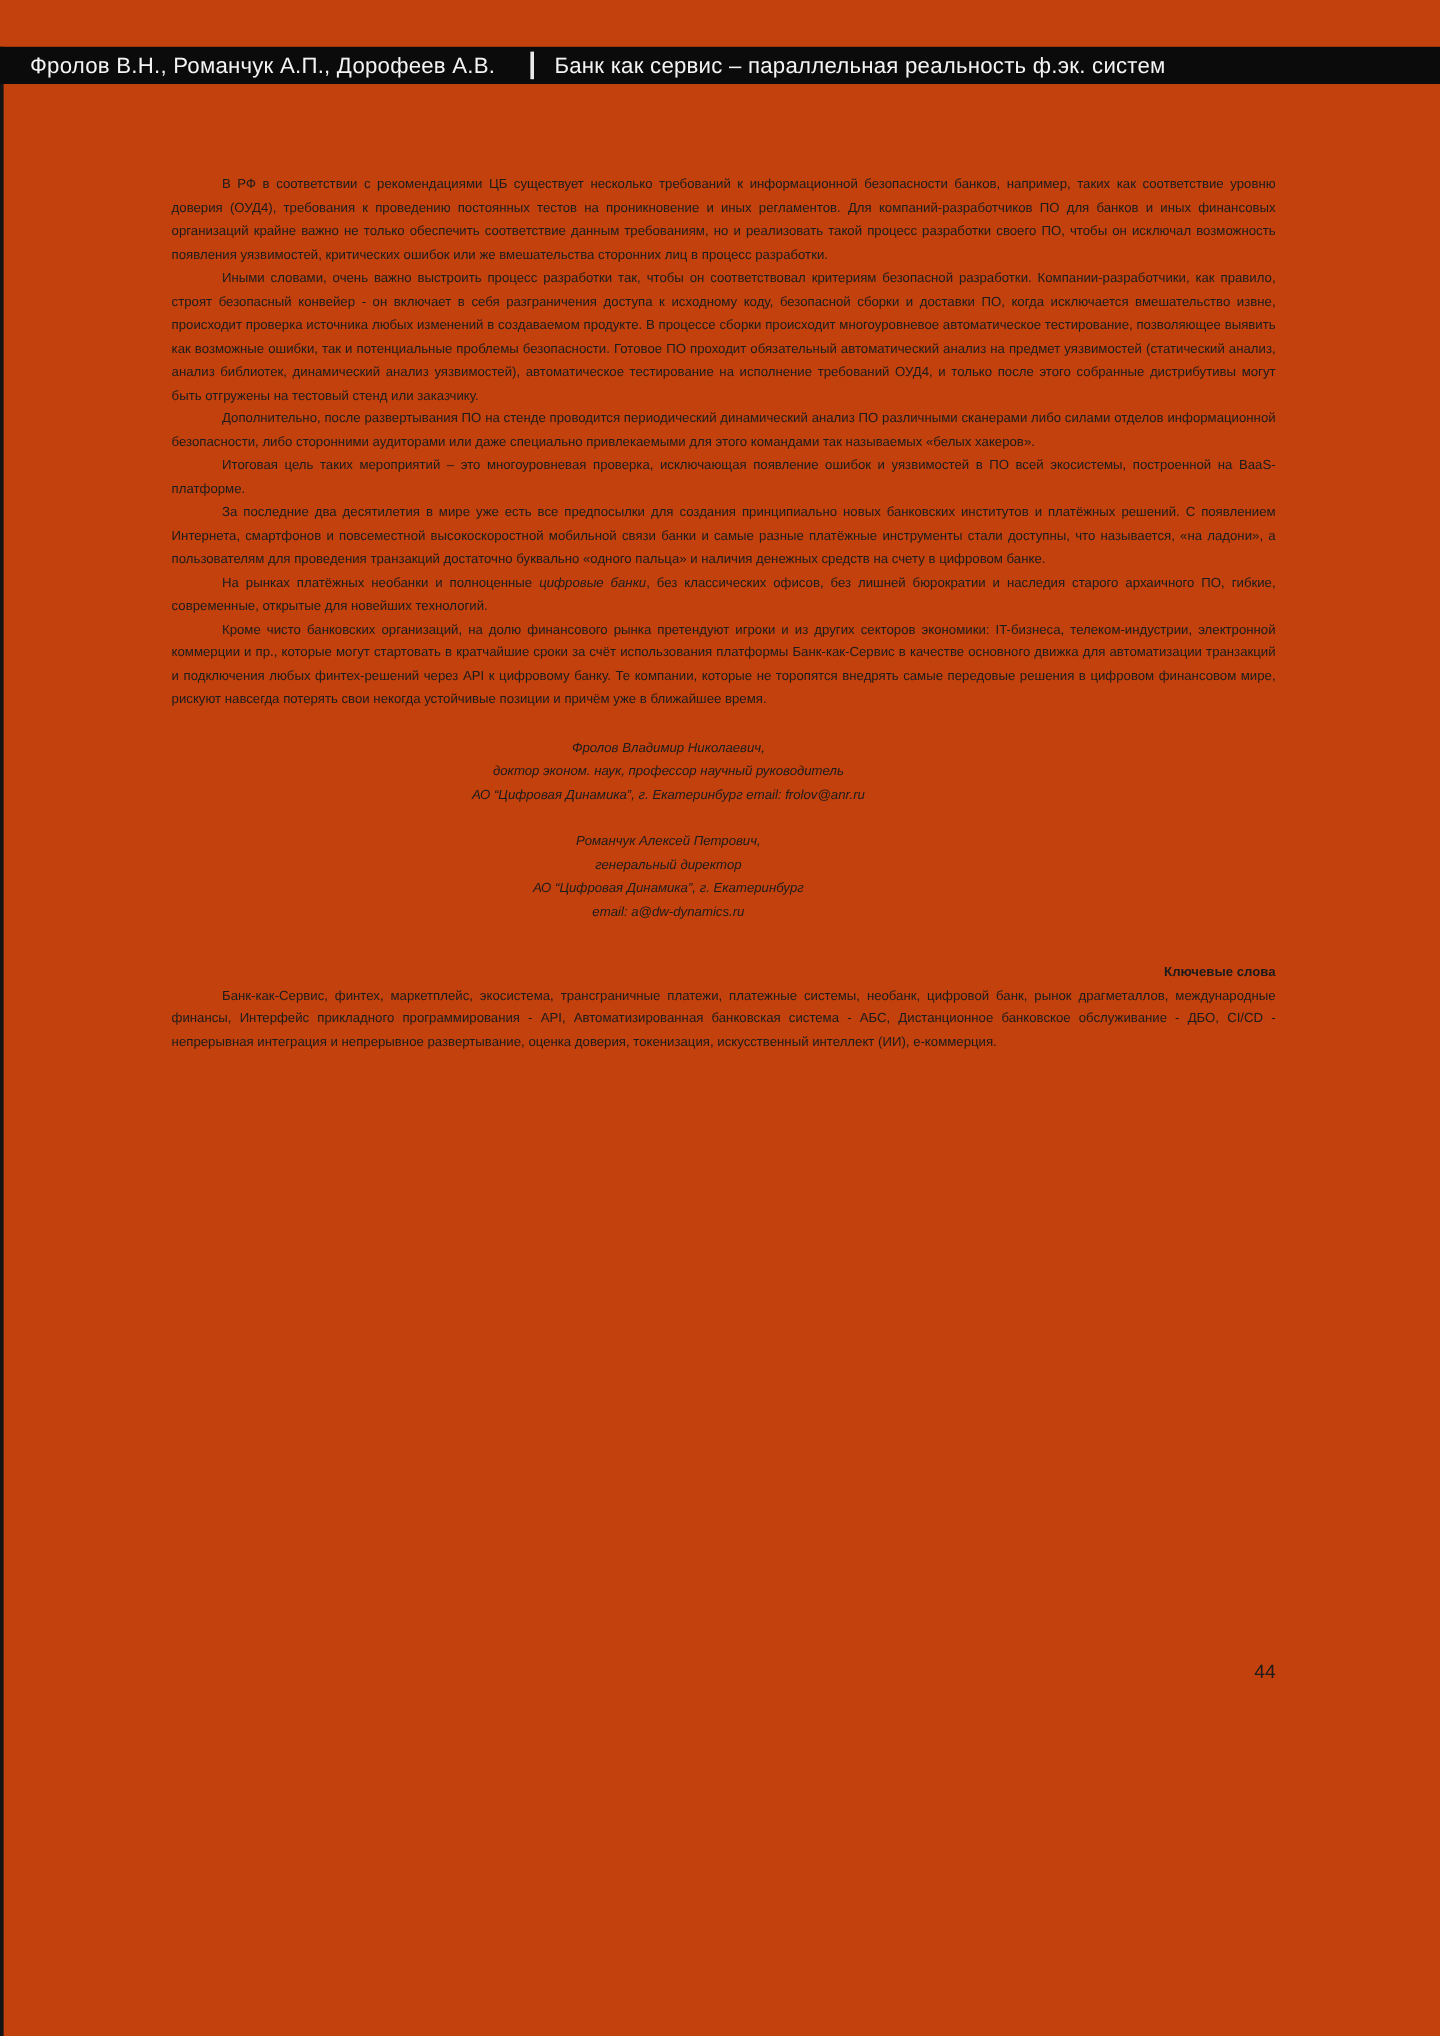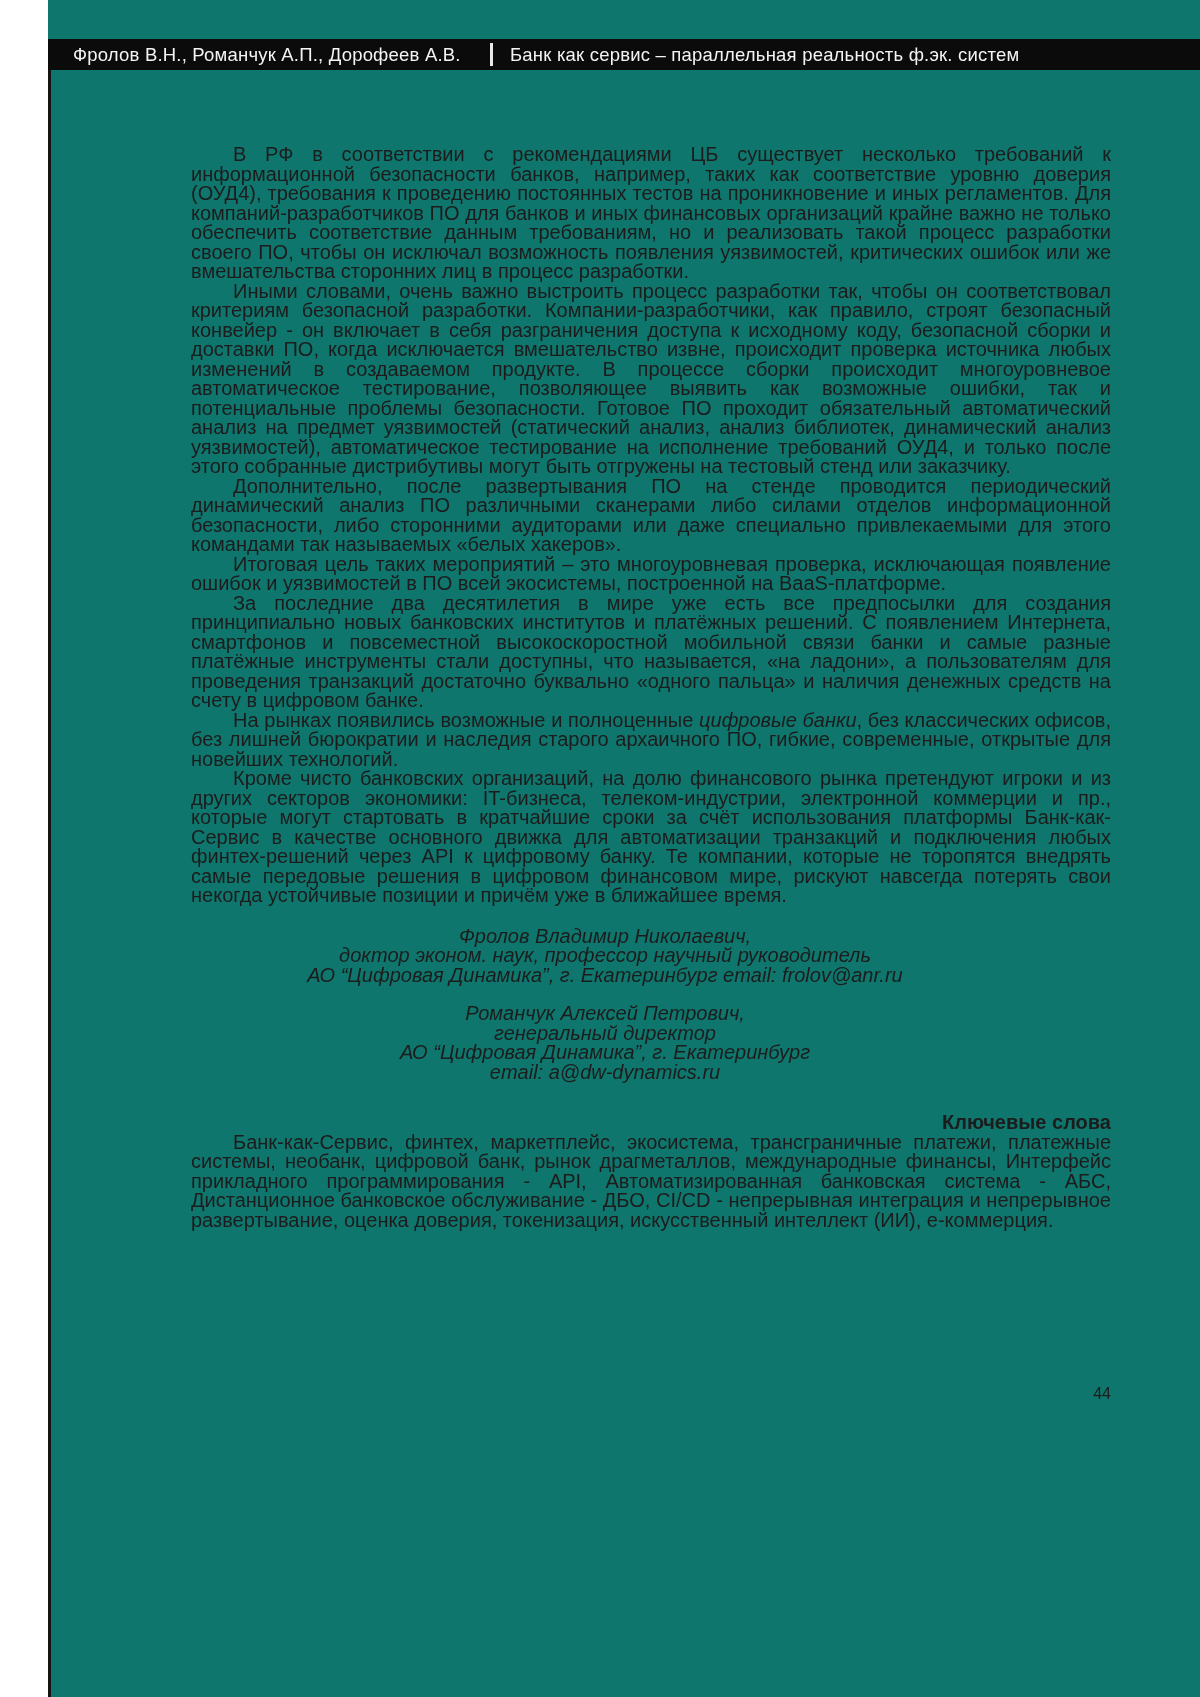"Фролов В.Н., Романчук А.П., Дорофеев" .page { background: #0f766e -> #c2410c; margin-left: 48px -> none }
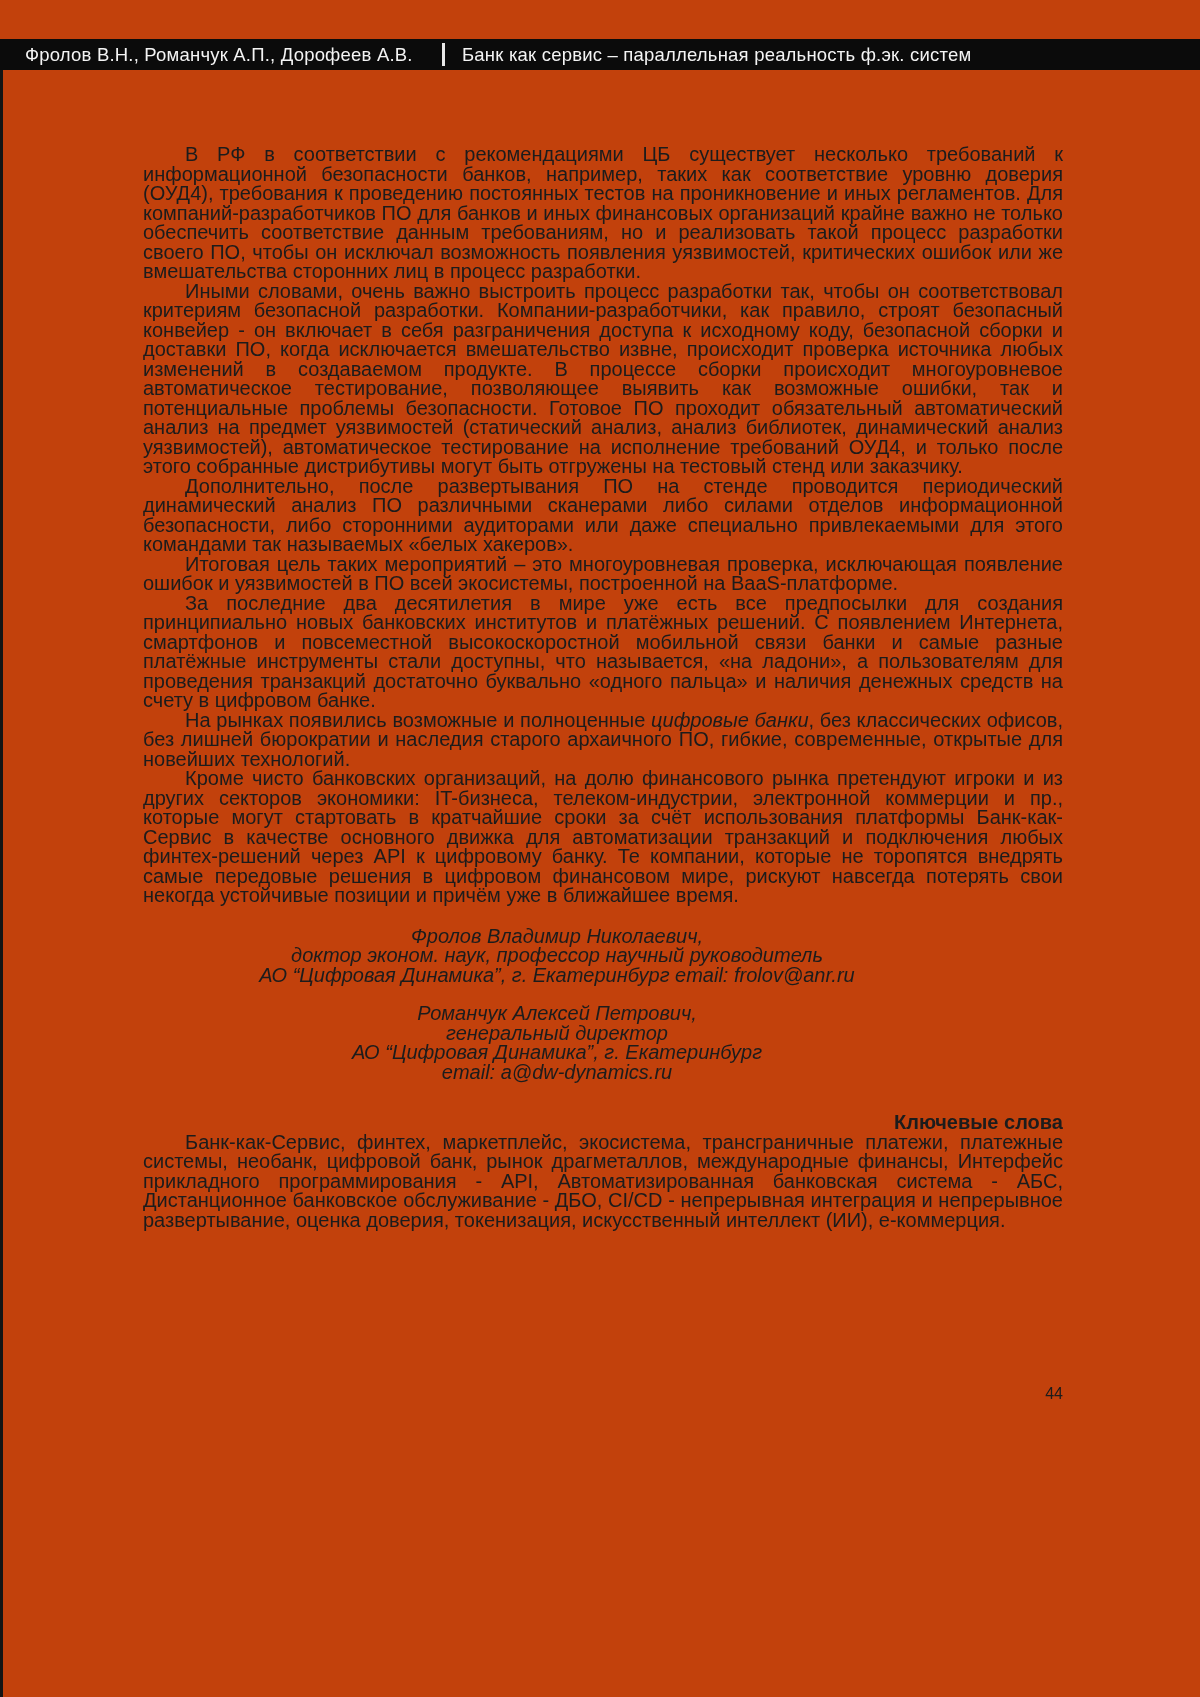"В РФ в соответствии с" .content { font-size: 20px -> 11px }
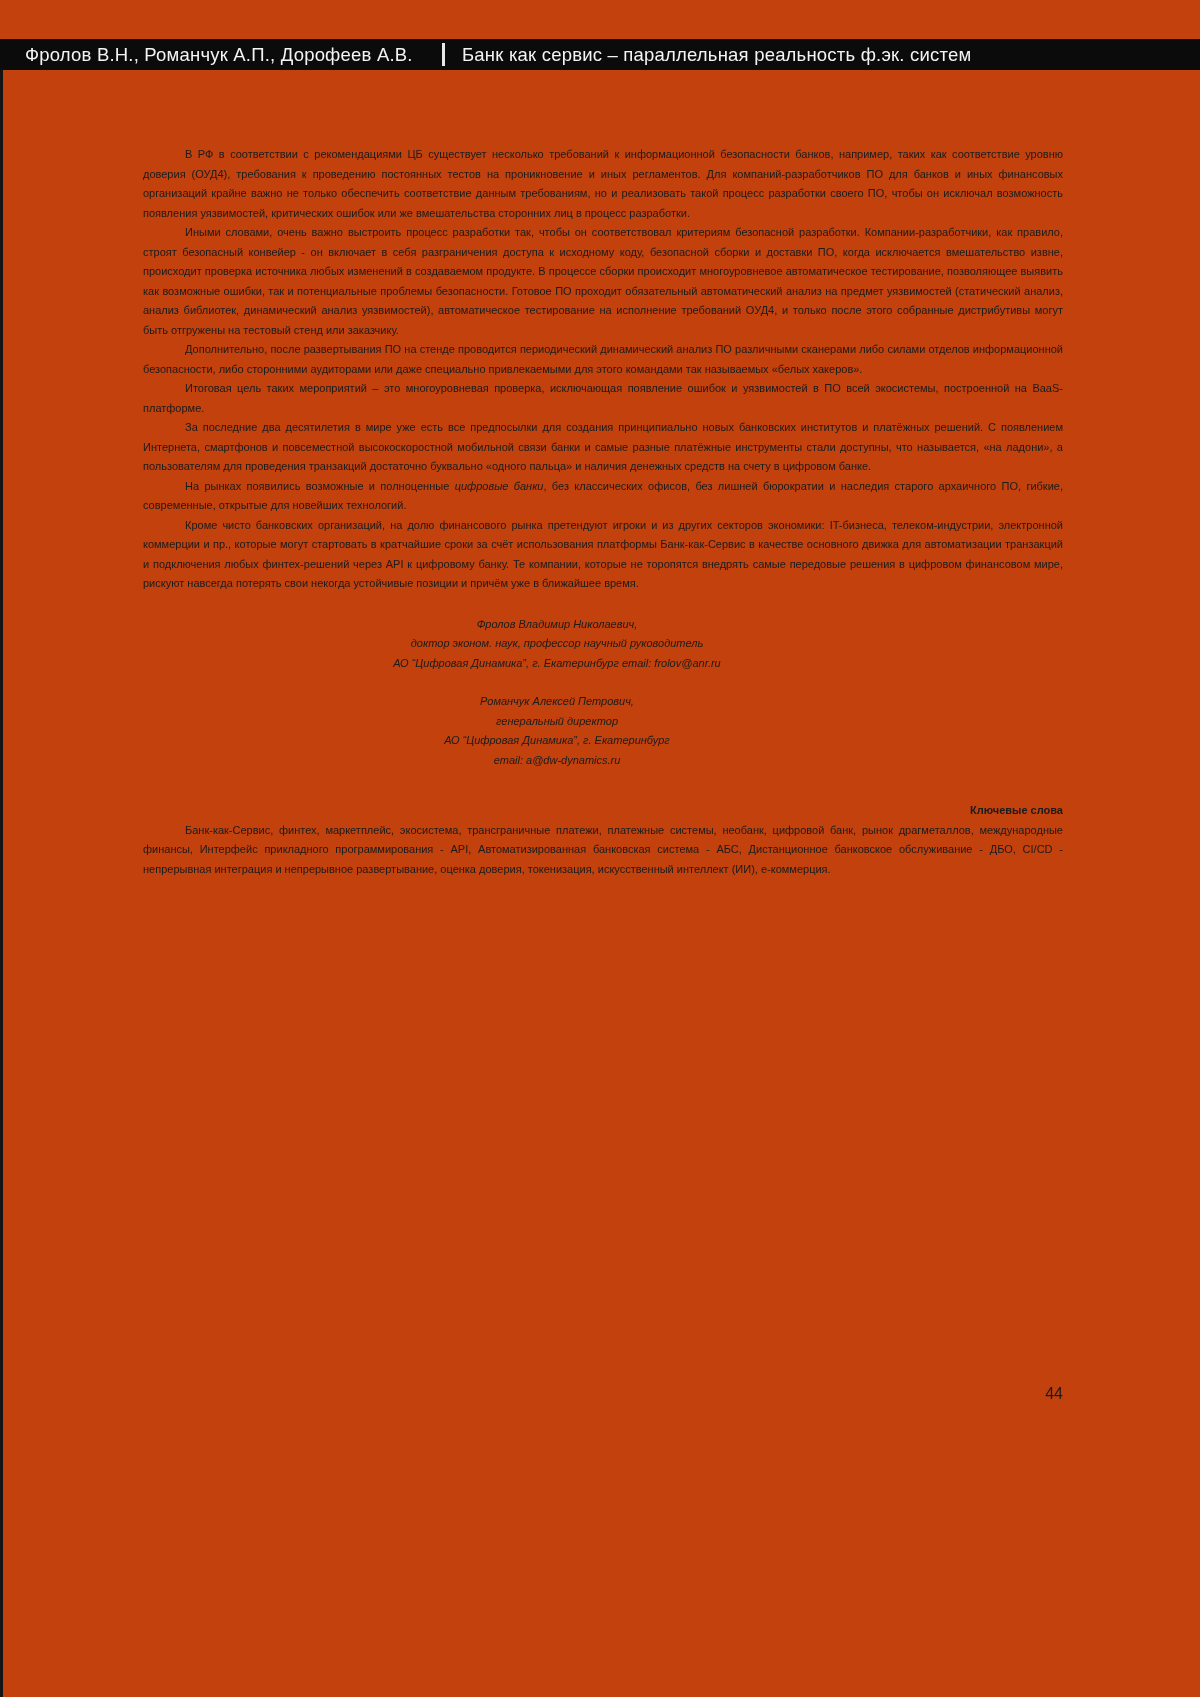"На рынках появились возможные и" span { text: появились возможные -> платёжных необанки }
